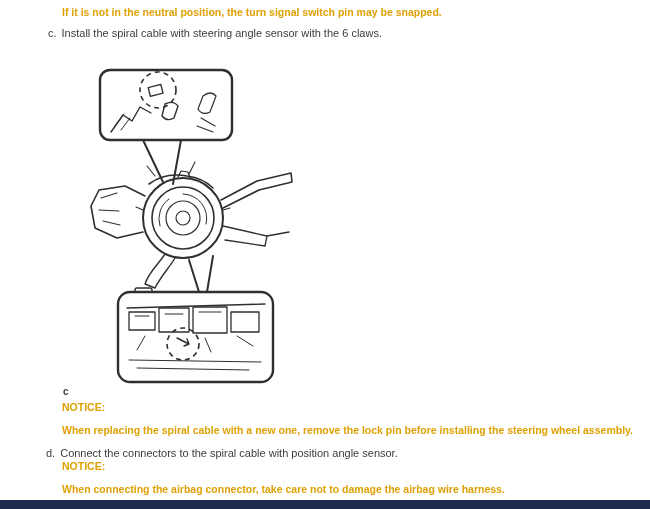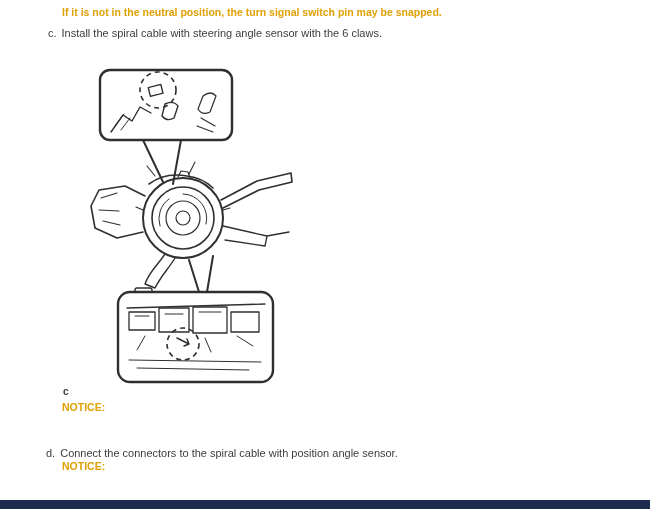"When replacing the spiral cable" div.notice-text { html: none -> <div>When replacing the spiral cable with a new one, remove the lock pin before installing the steering wheel assembly.</div> }
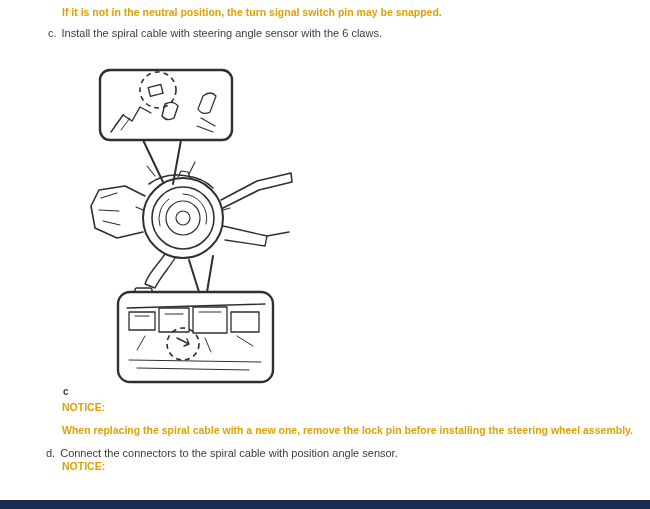"When connecting the airbag connector," div.notice-text { html: none -> <div>When connecting the airbag connector, take care not to damage the airbag wire harness.</div> }
